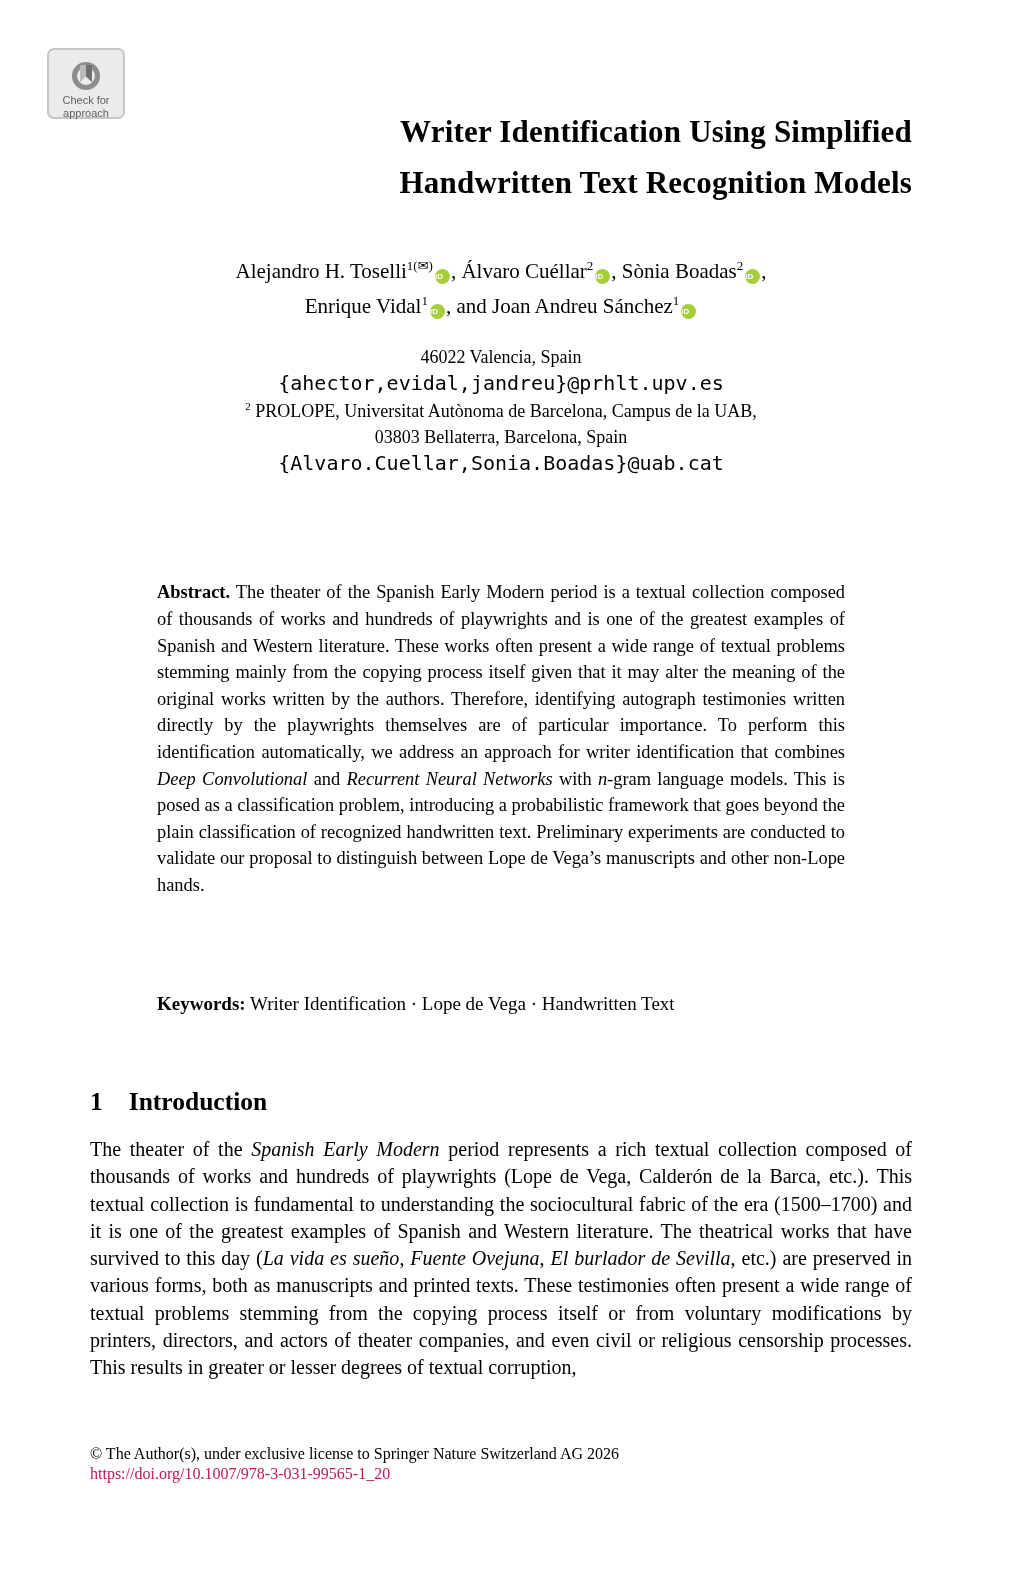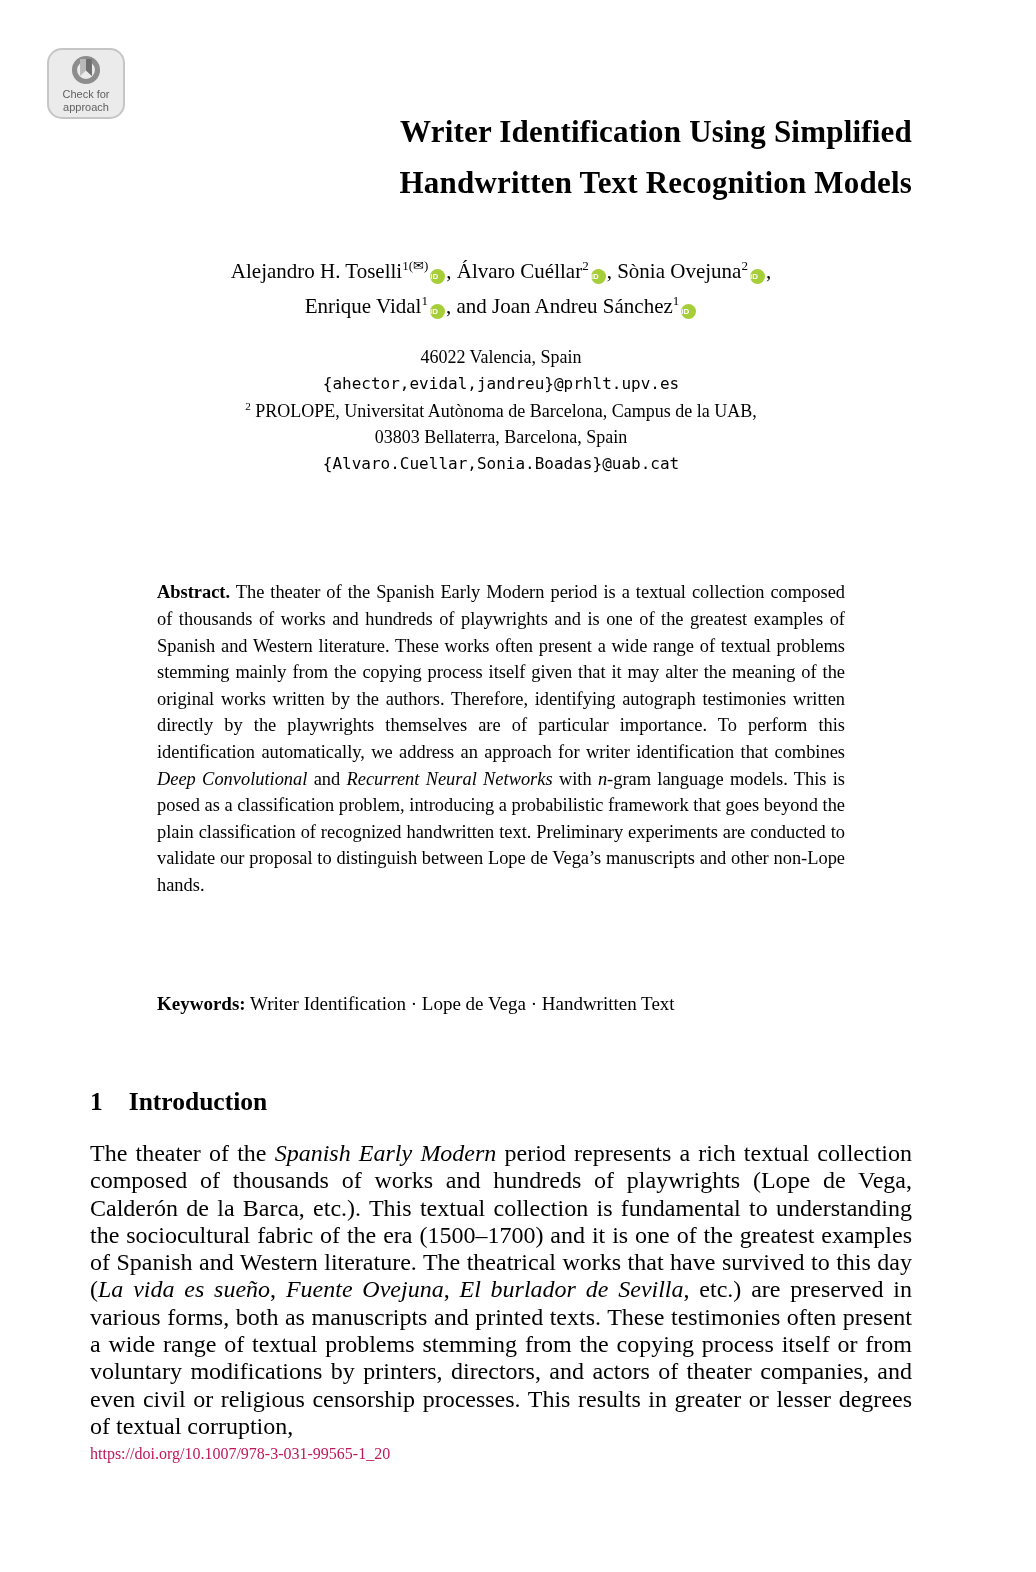"Check for" .badge { border-radius: 15px -> 7px; padding-top: 3px -> 9px }
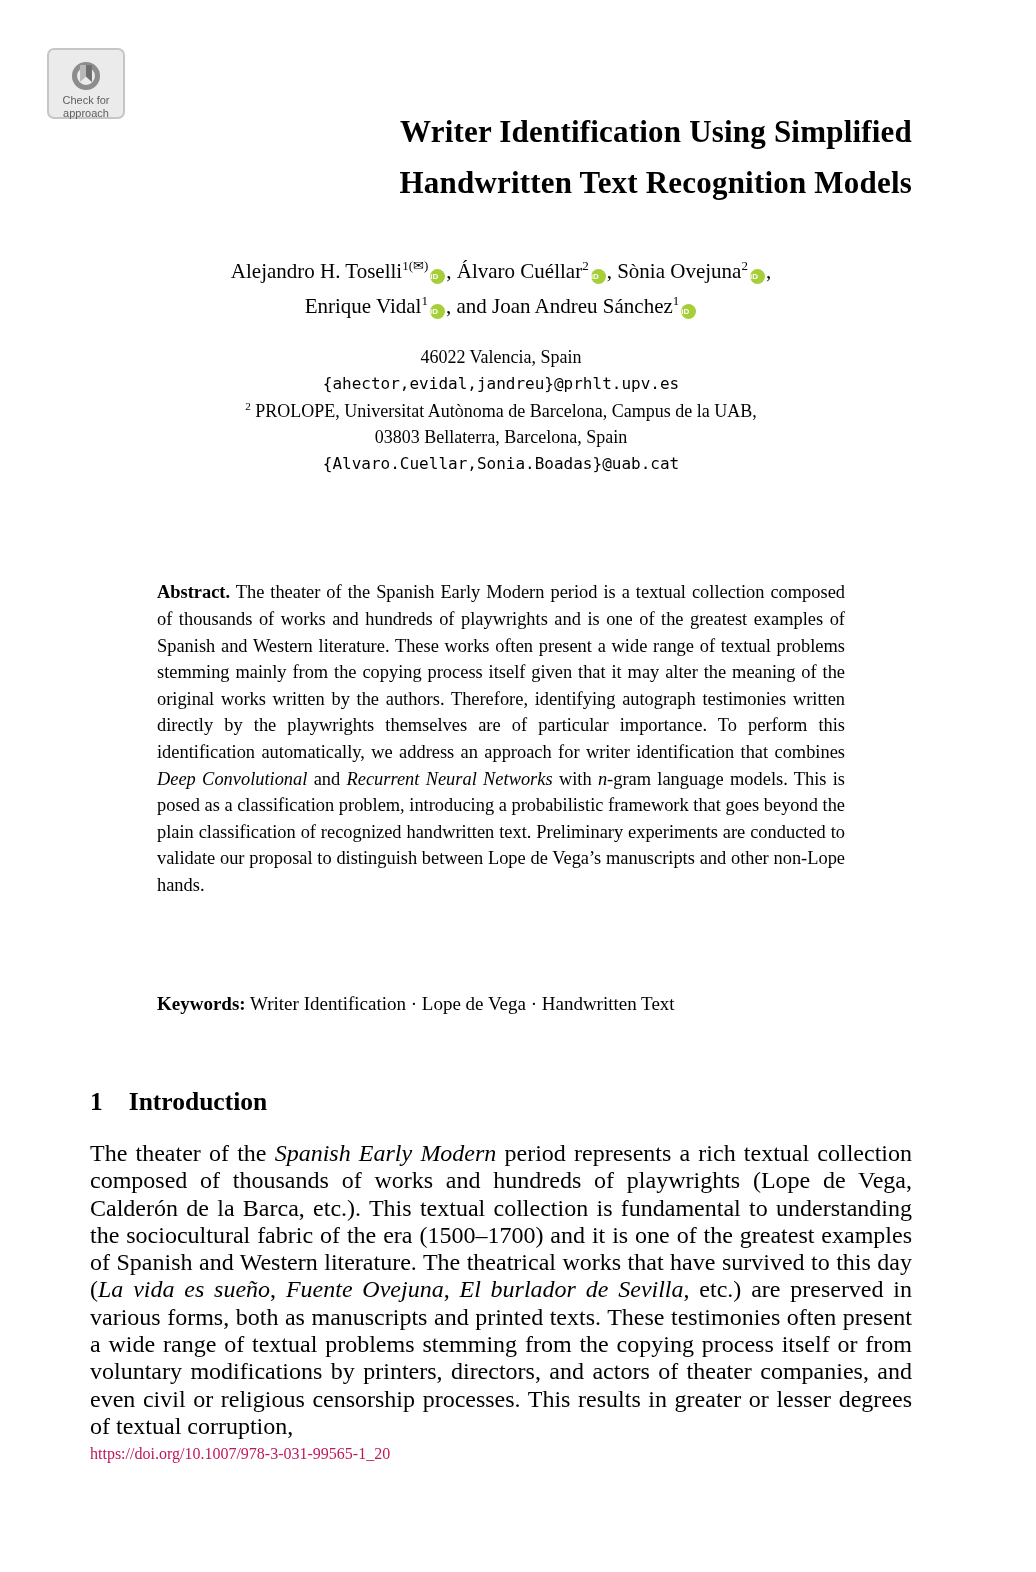", Sònia Ovejuna" span { text: Ovejuna -> Boadas }
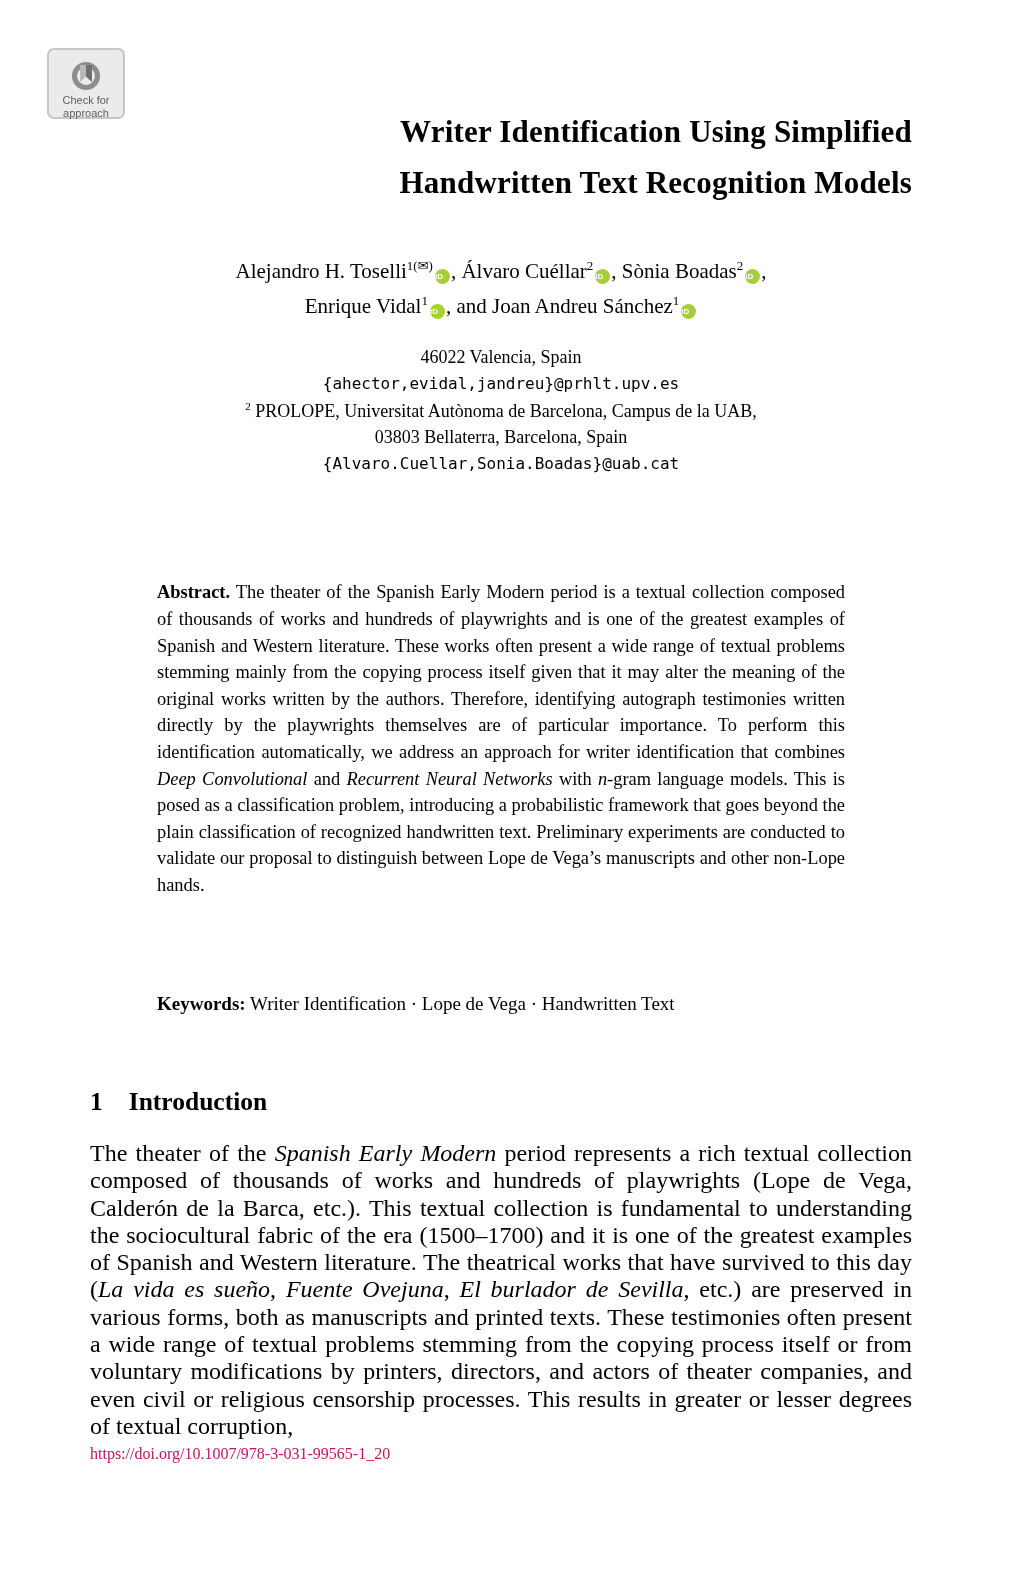"{ahector,evidal,jandreu}@prhlt.upv.es" .affiliations .m { font-size: 16px -> 20px }
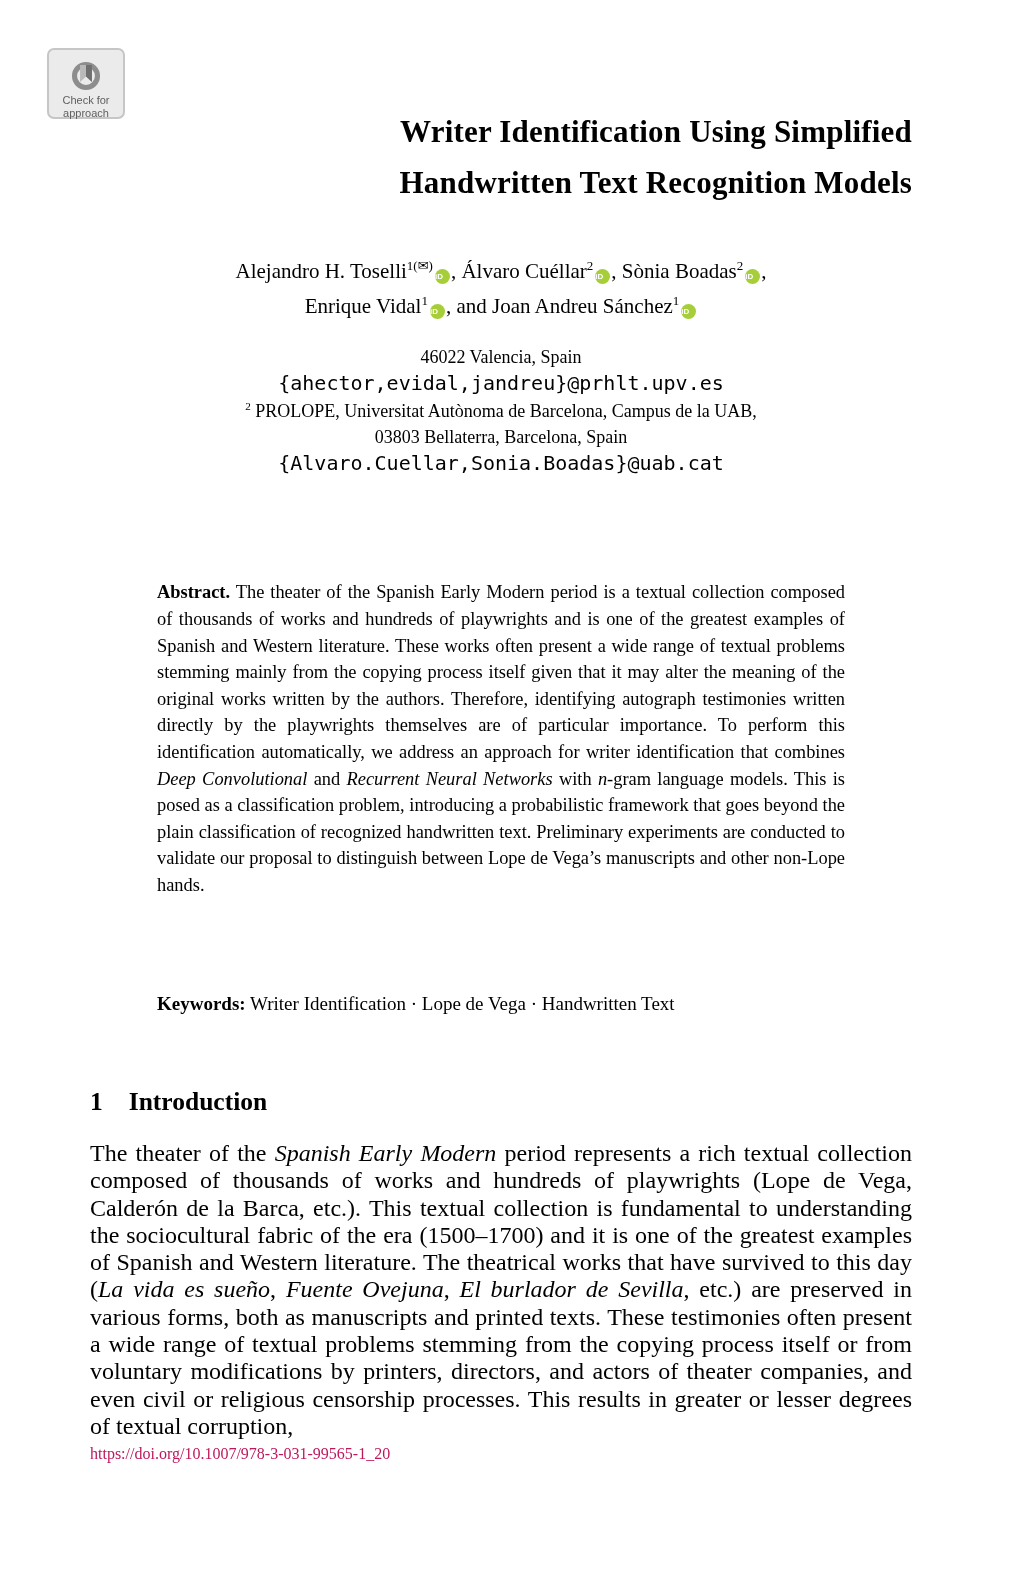"The theater of the Spanish Early Modern period represents" .intro { font-size: 24px -> 20px }
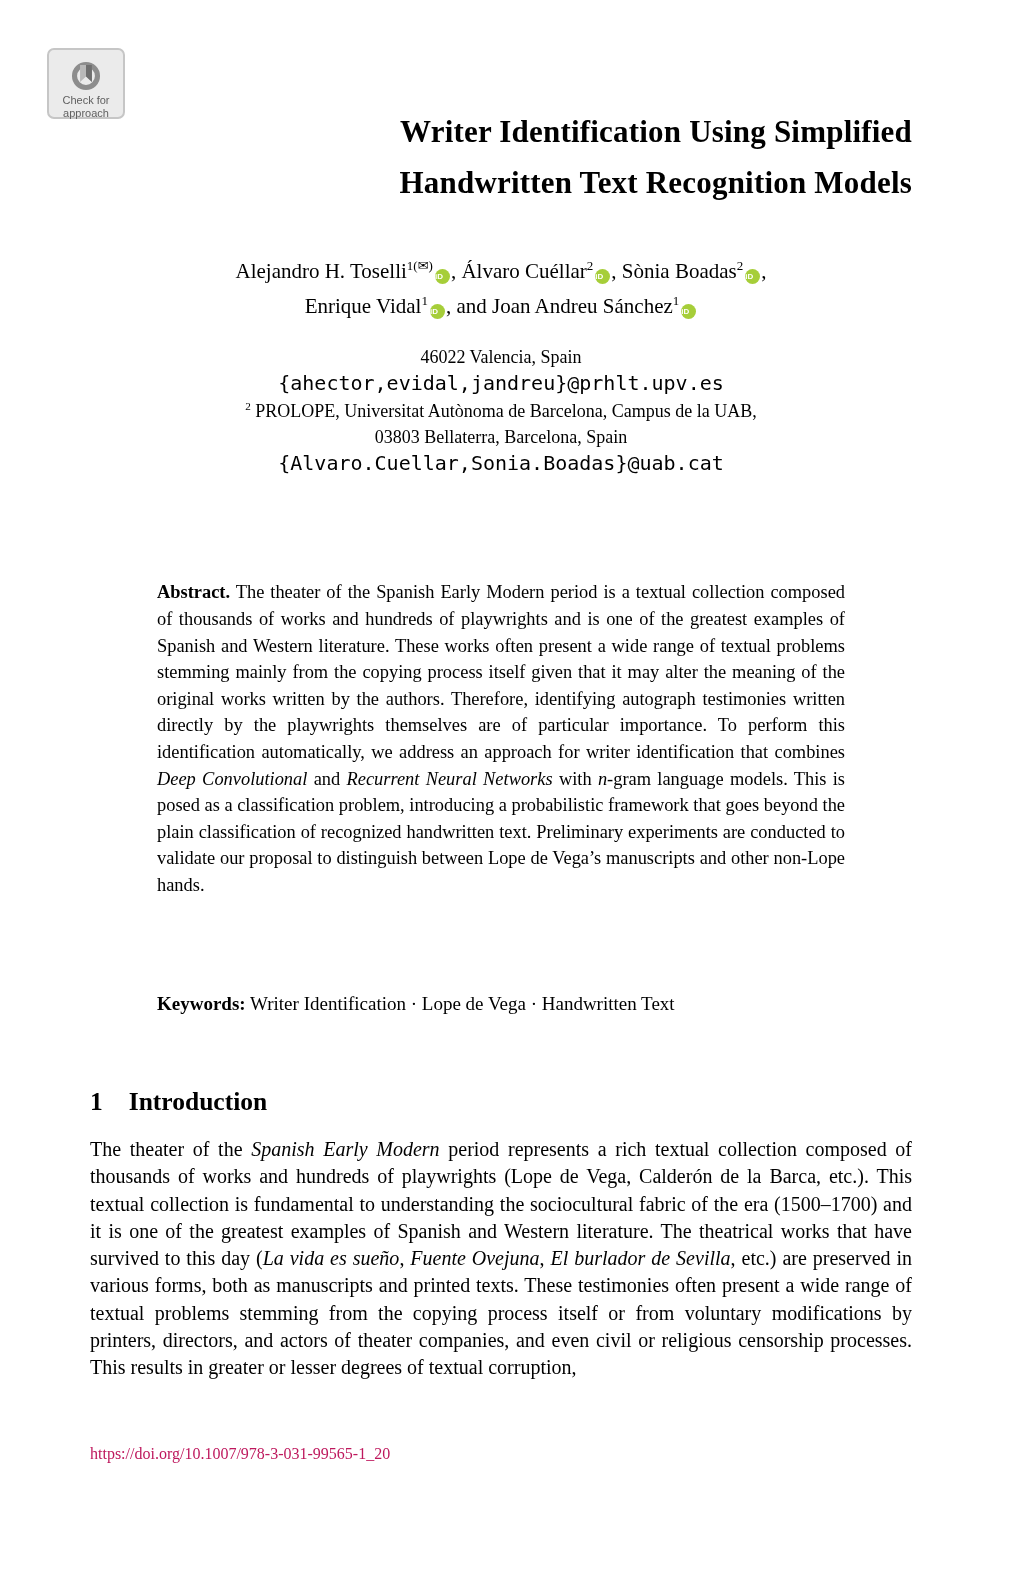"© The Author(s), under exclusive" div { html: none -> <div>© The Author(s), under exclusive license to Springer Nature Switzerland AG 2026</div> }
